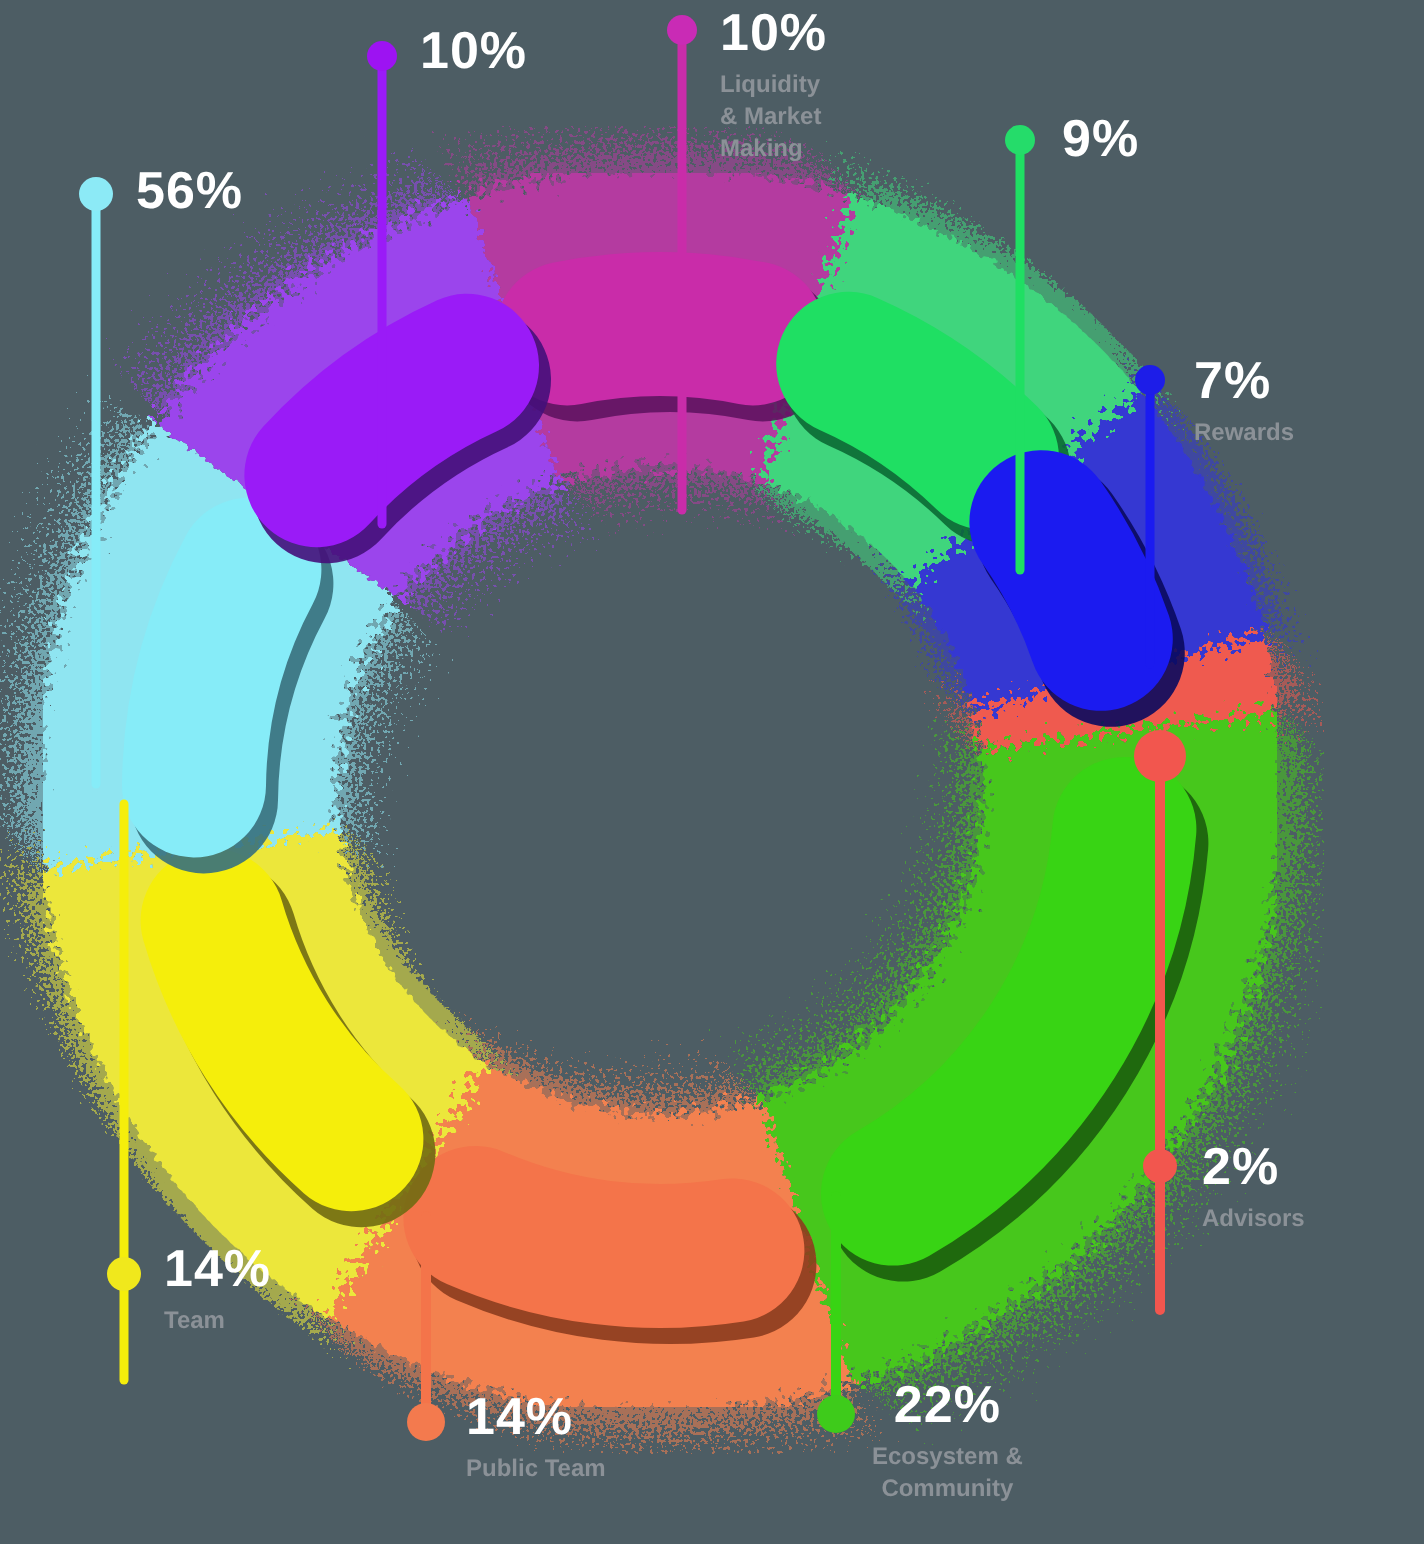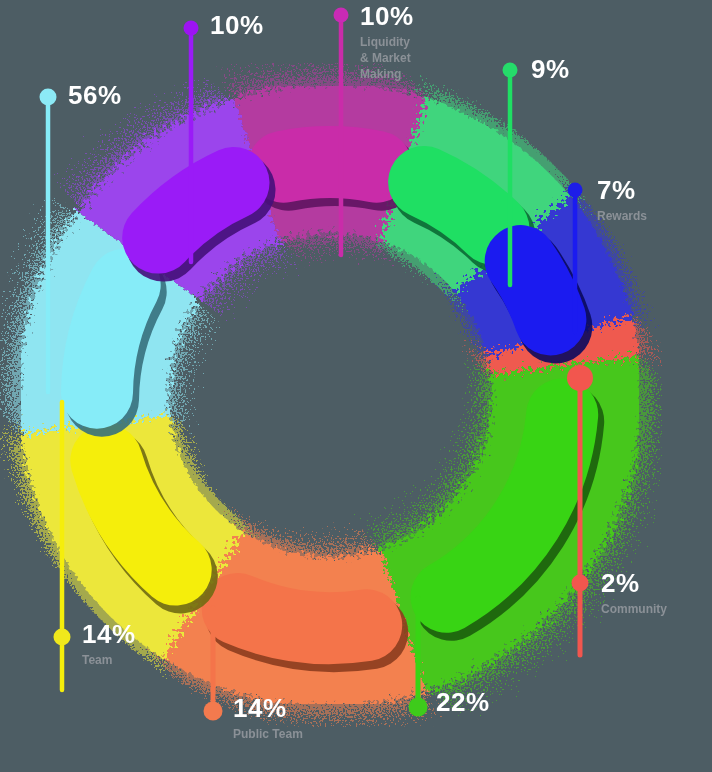"Community" div.lbl { text: Community -> Advisors }
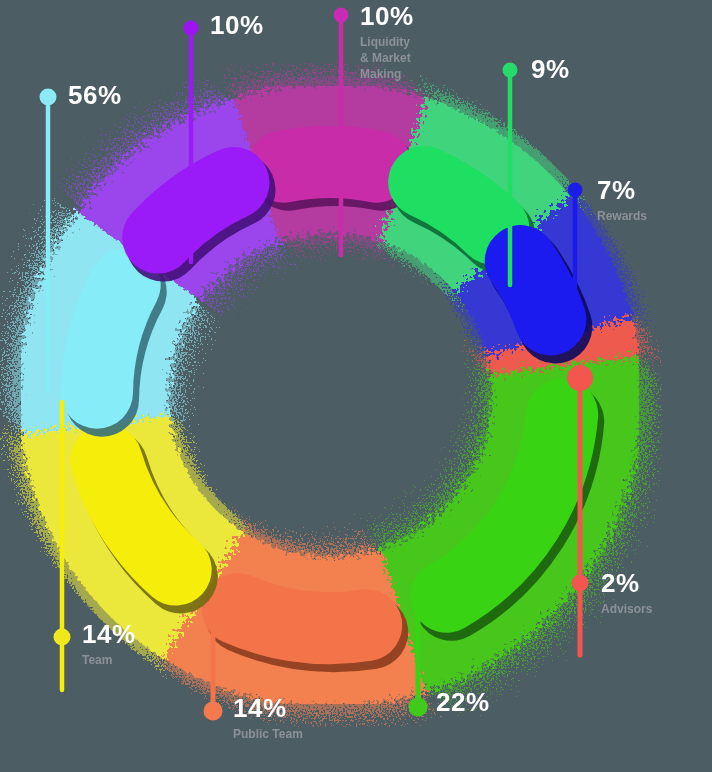"Ecosystem &" div.lbl { html: none -> <div>Ecosystem &amp; Community</div> }
